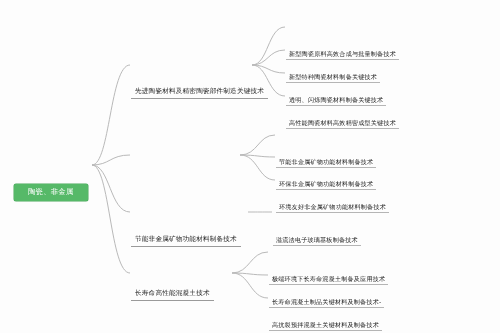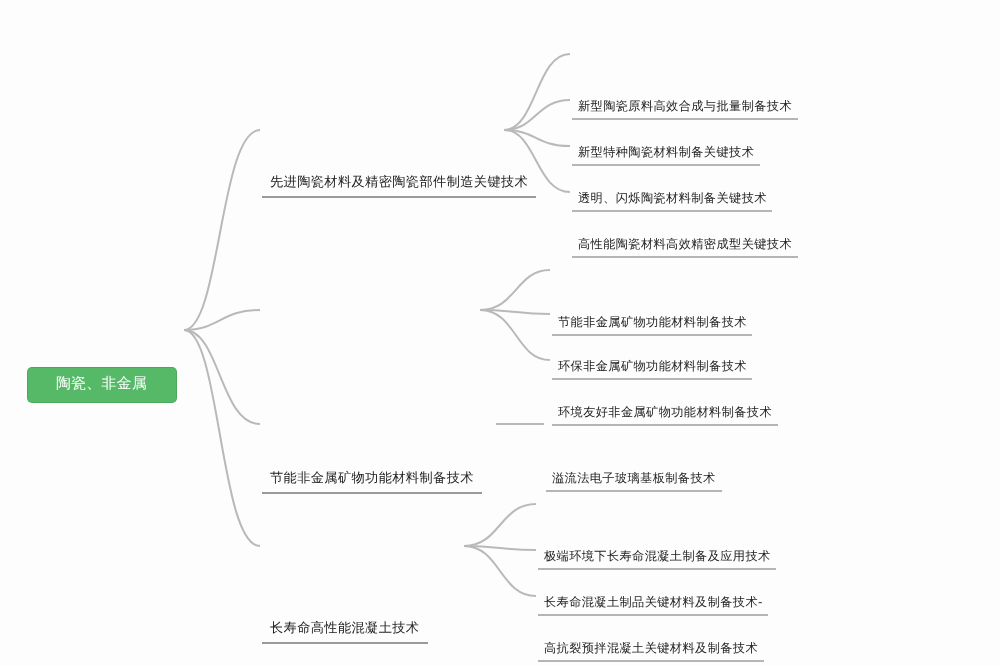"长寿命高性能混凝土技术" div.node { top: 277px -> 256px }
